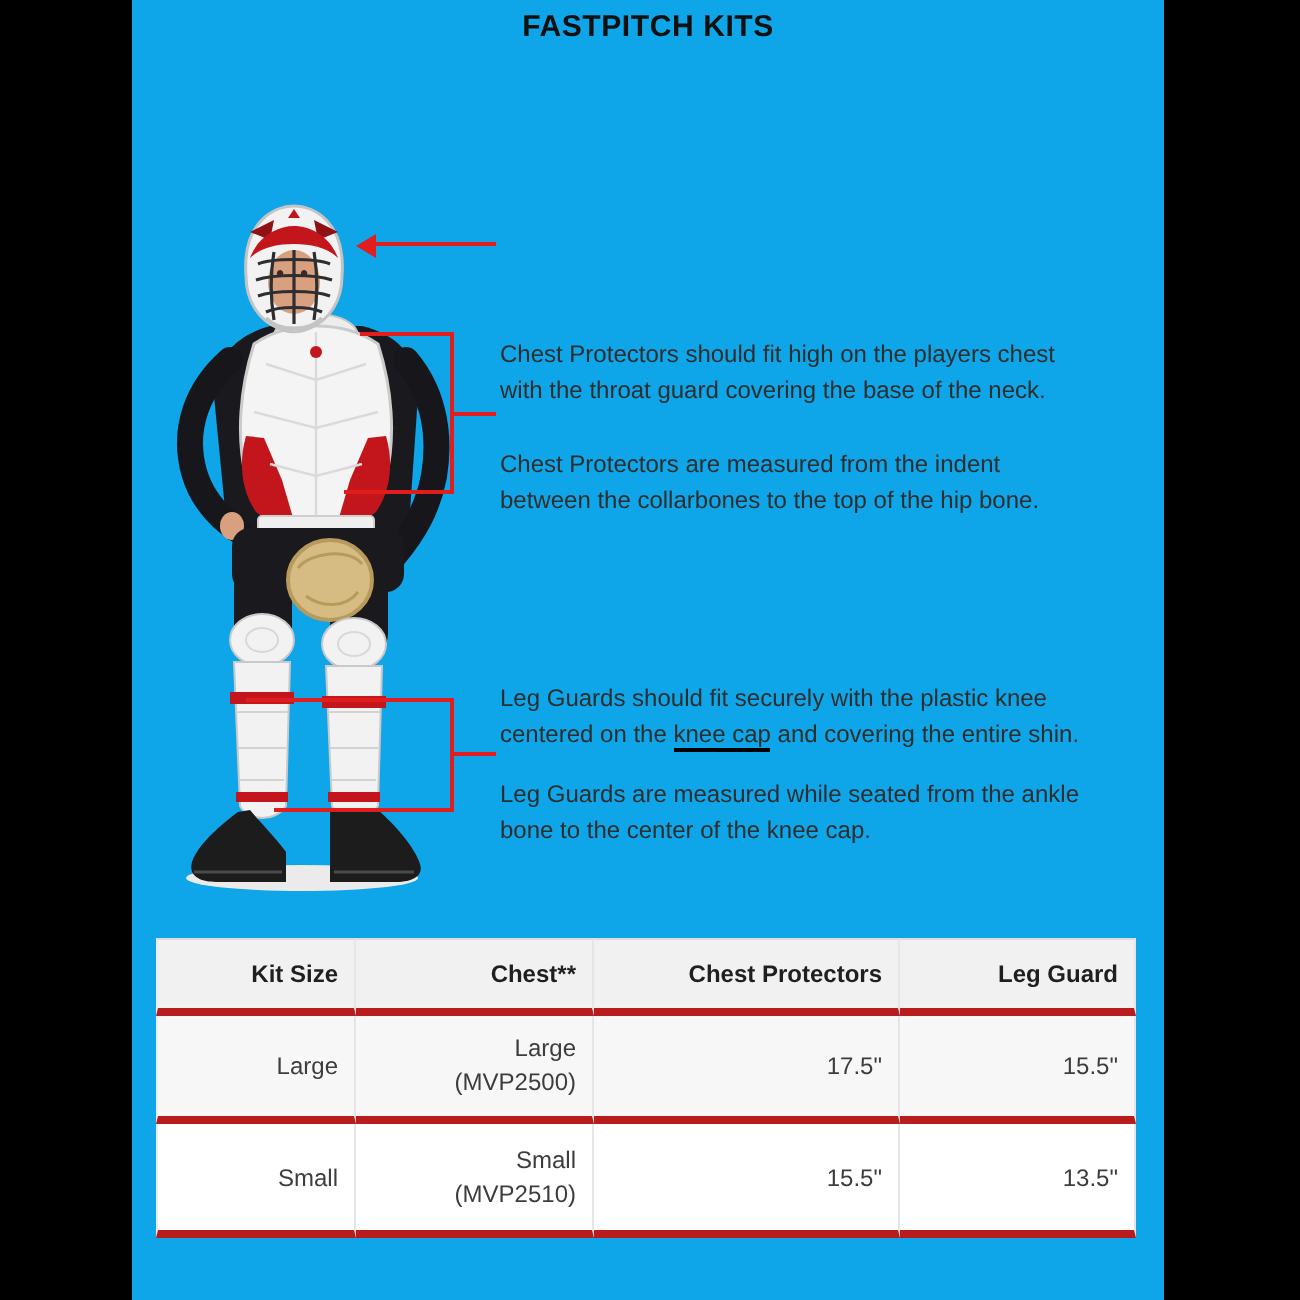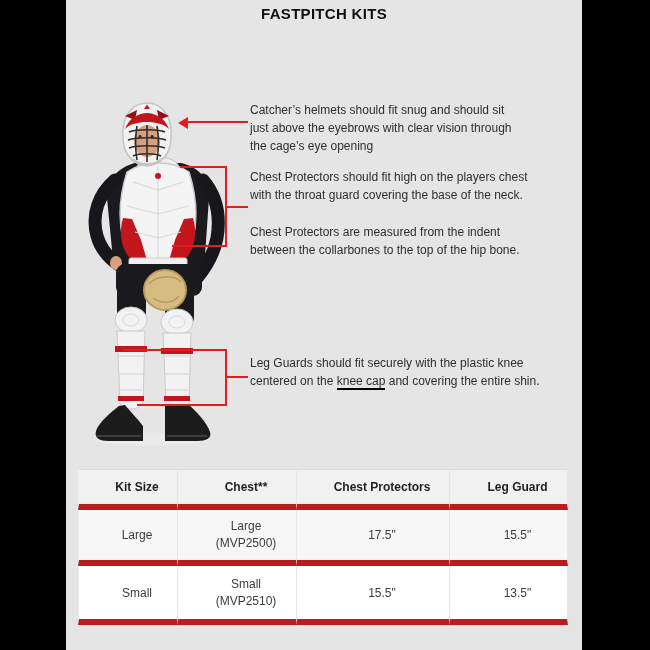"FASTPITCH KITS" .page { background: #e5e5e5 -> #0ea5e9 }
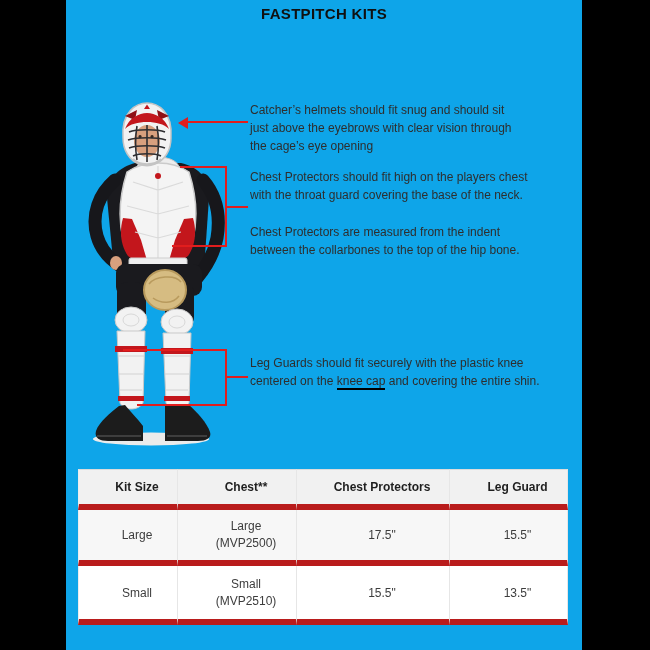"Catcher’s helmets should fit snug" div.note { html: <div>Catcher’s helmets should fit snug and should sit just above the eyebrows with clear vision through the cage’s eye opening</div> -> none }
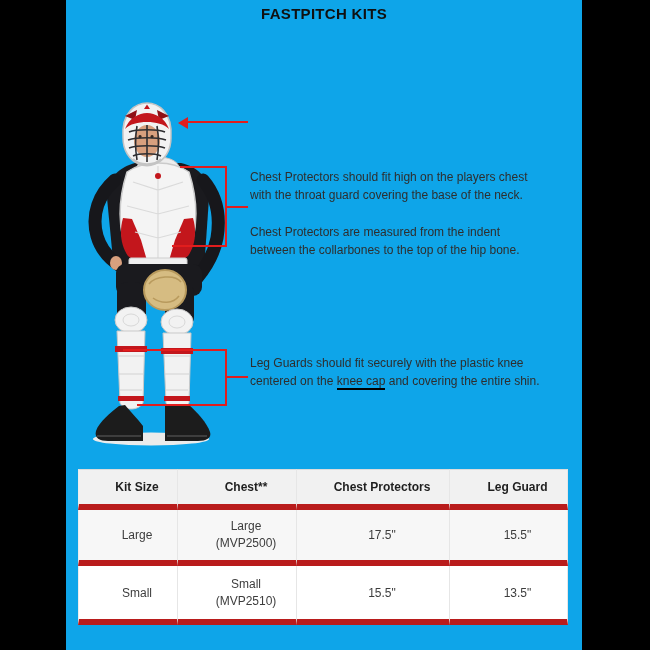"Leg Guards should fit securely" .note-leg-fit { margin-top: 14px -> none }
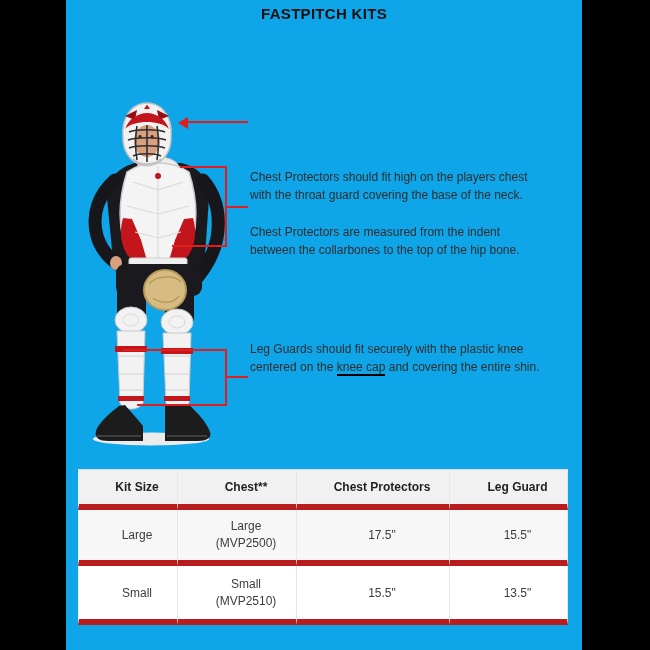"Leg Guards are measured while" div.note { html: none -> <div>Leg Guards are measured while seated from the ankle bone to the center of the knee cap.</div> }
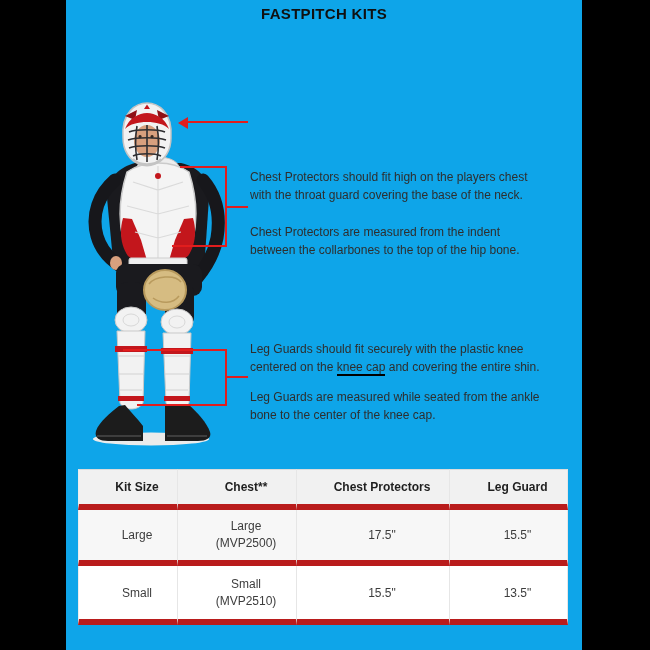"Kit Size" .chart th, .chart td { border-bottom: 6px solid #b91c1c -> 4px solid #b91c1c; text-align: center -> right }
